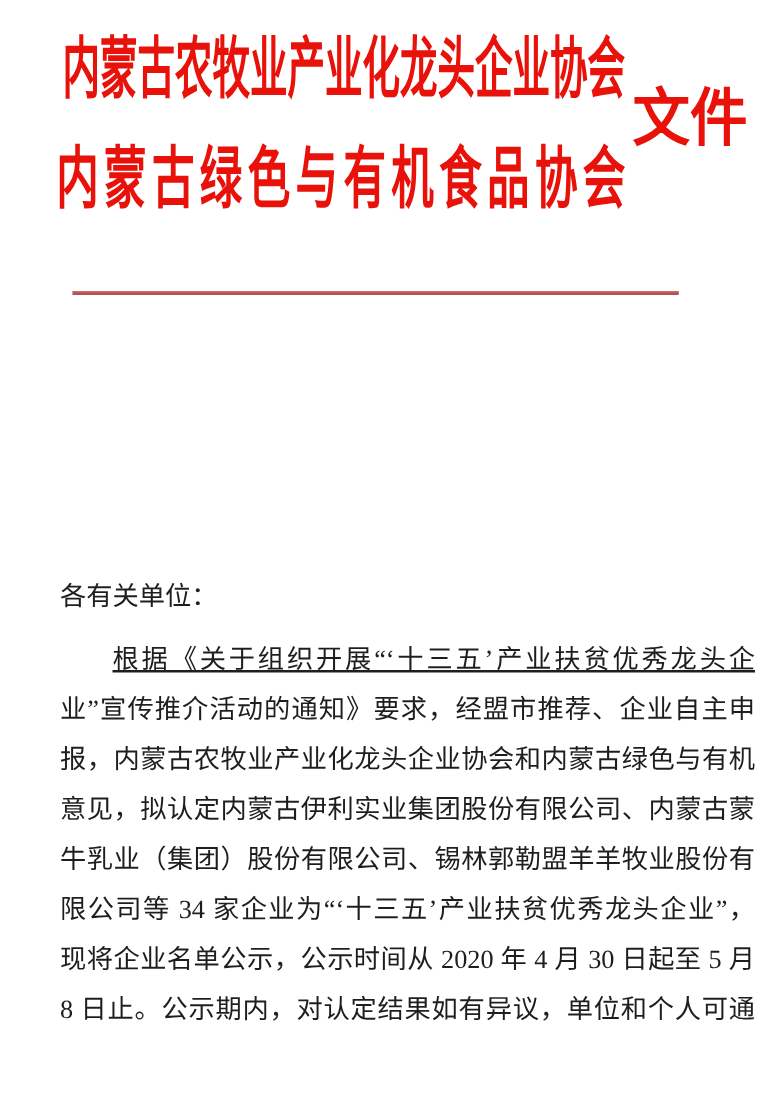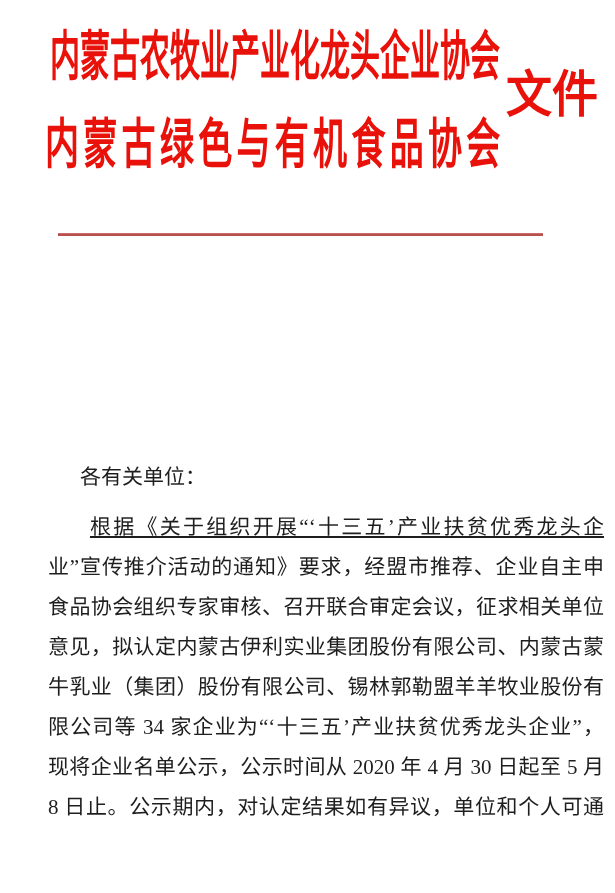"各有关单位：" .salutation { margin-left: 32px -> none }
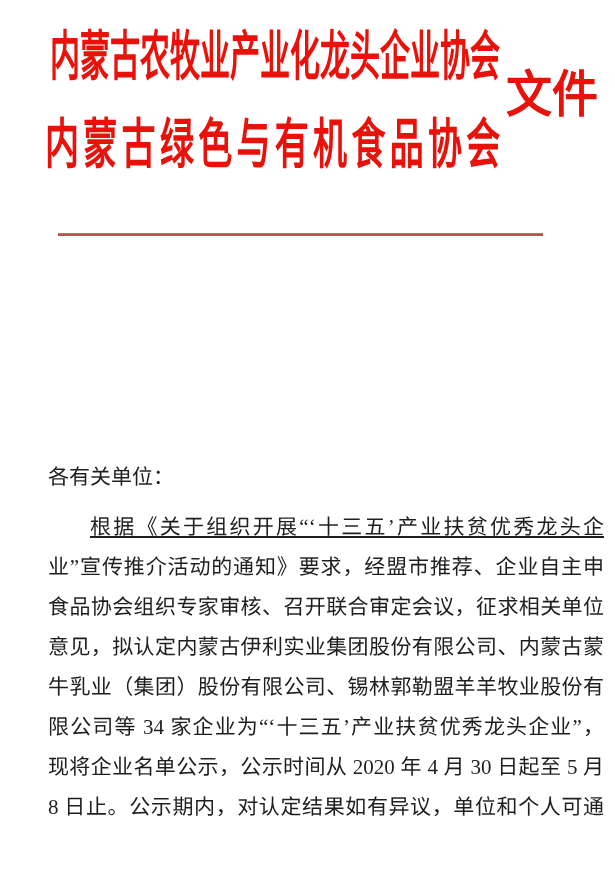"报，内蒙古农牧业产业化龙头企业协会和内蒙古绿色与有机" div.para-line { html: none -> <div>报，内蒙古农牧业产业化龙头企业协会和内蒙古绿色与有机</div> }
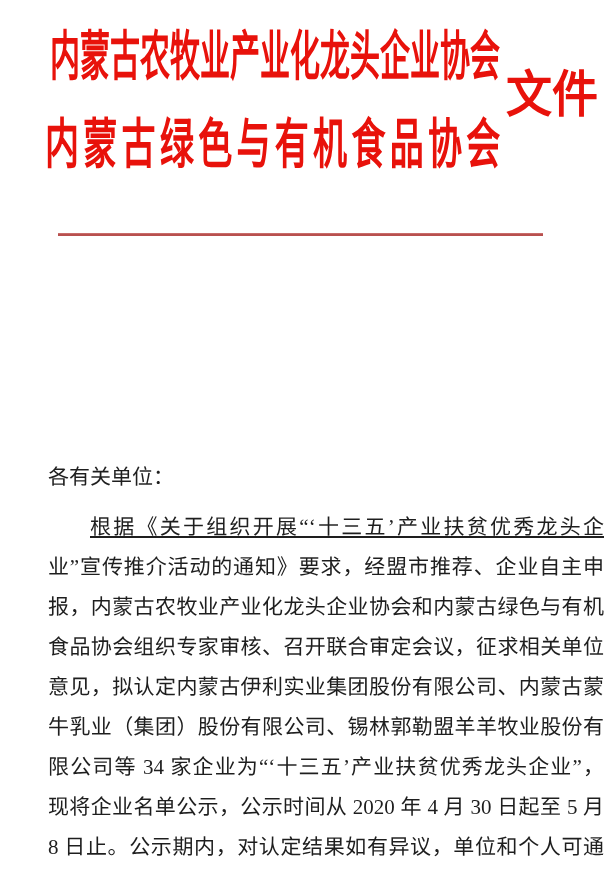"食品协会组织专家审核、召开联合审定会议，征求相关单位" div.para-line { html: <div>食品协会组织专家审核、召开联合审定会议，征求相关单位</div> -> none }
